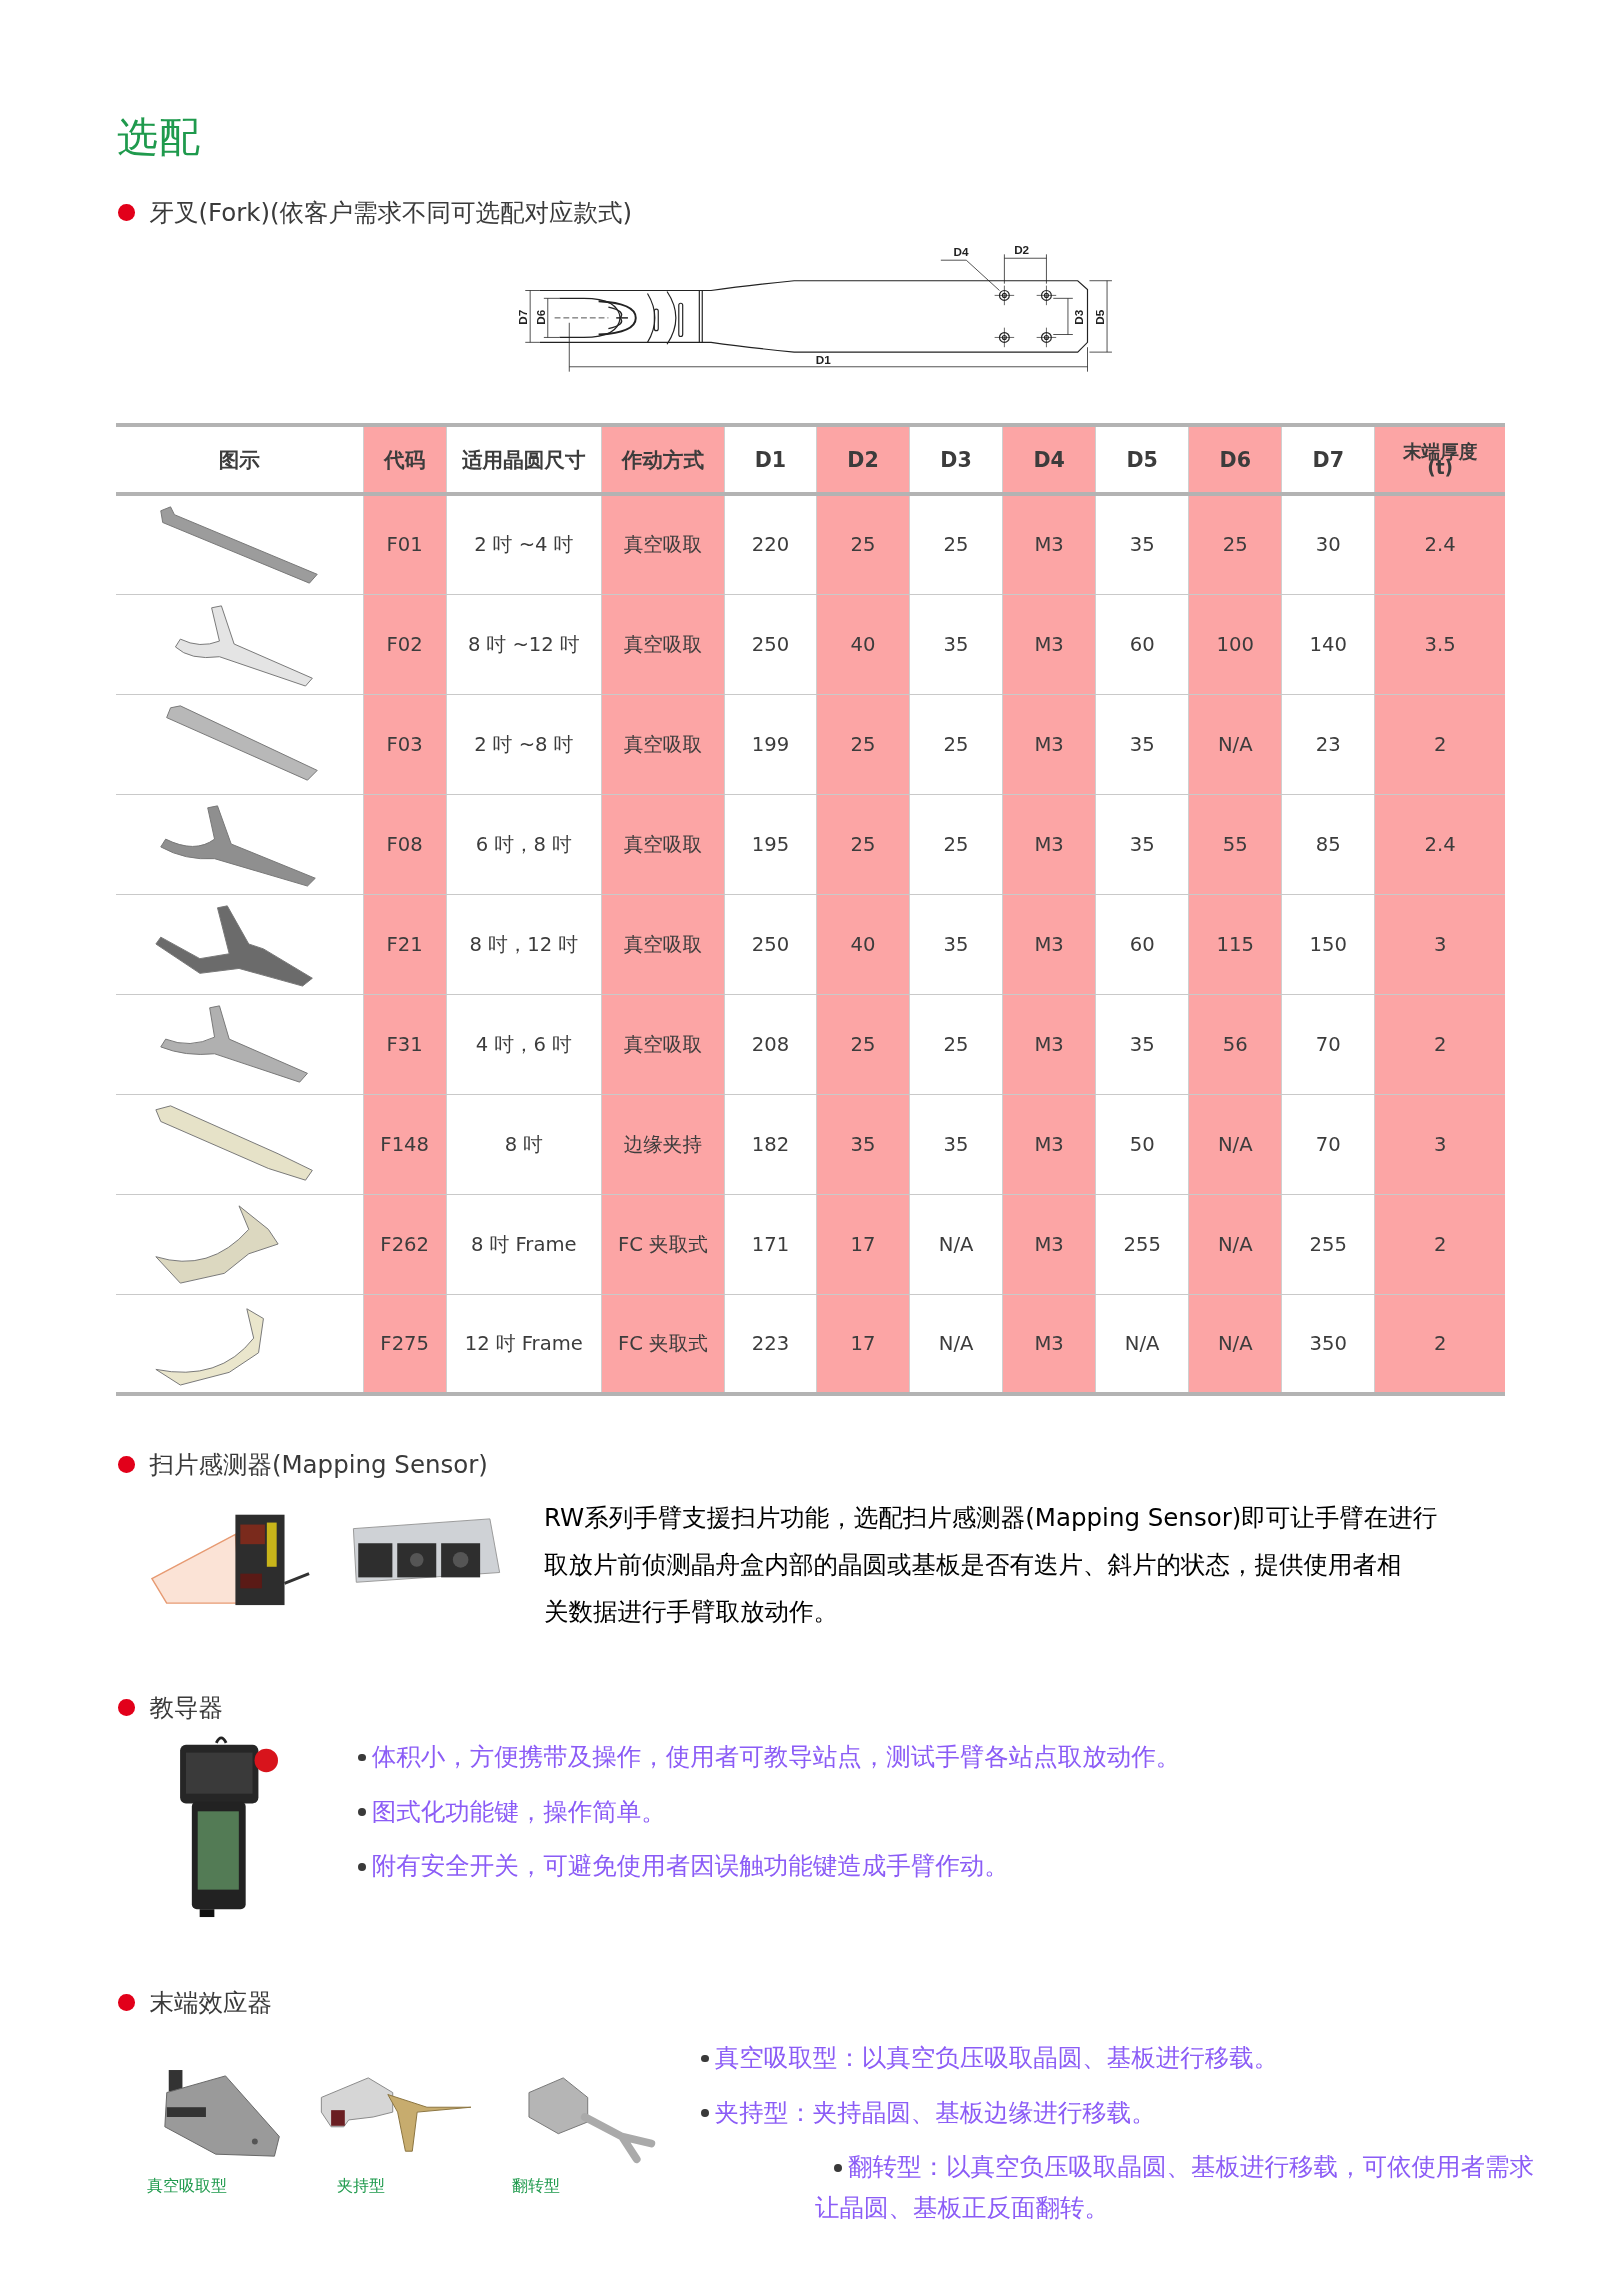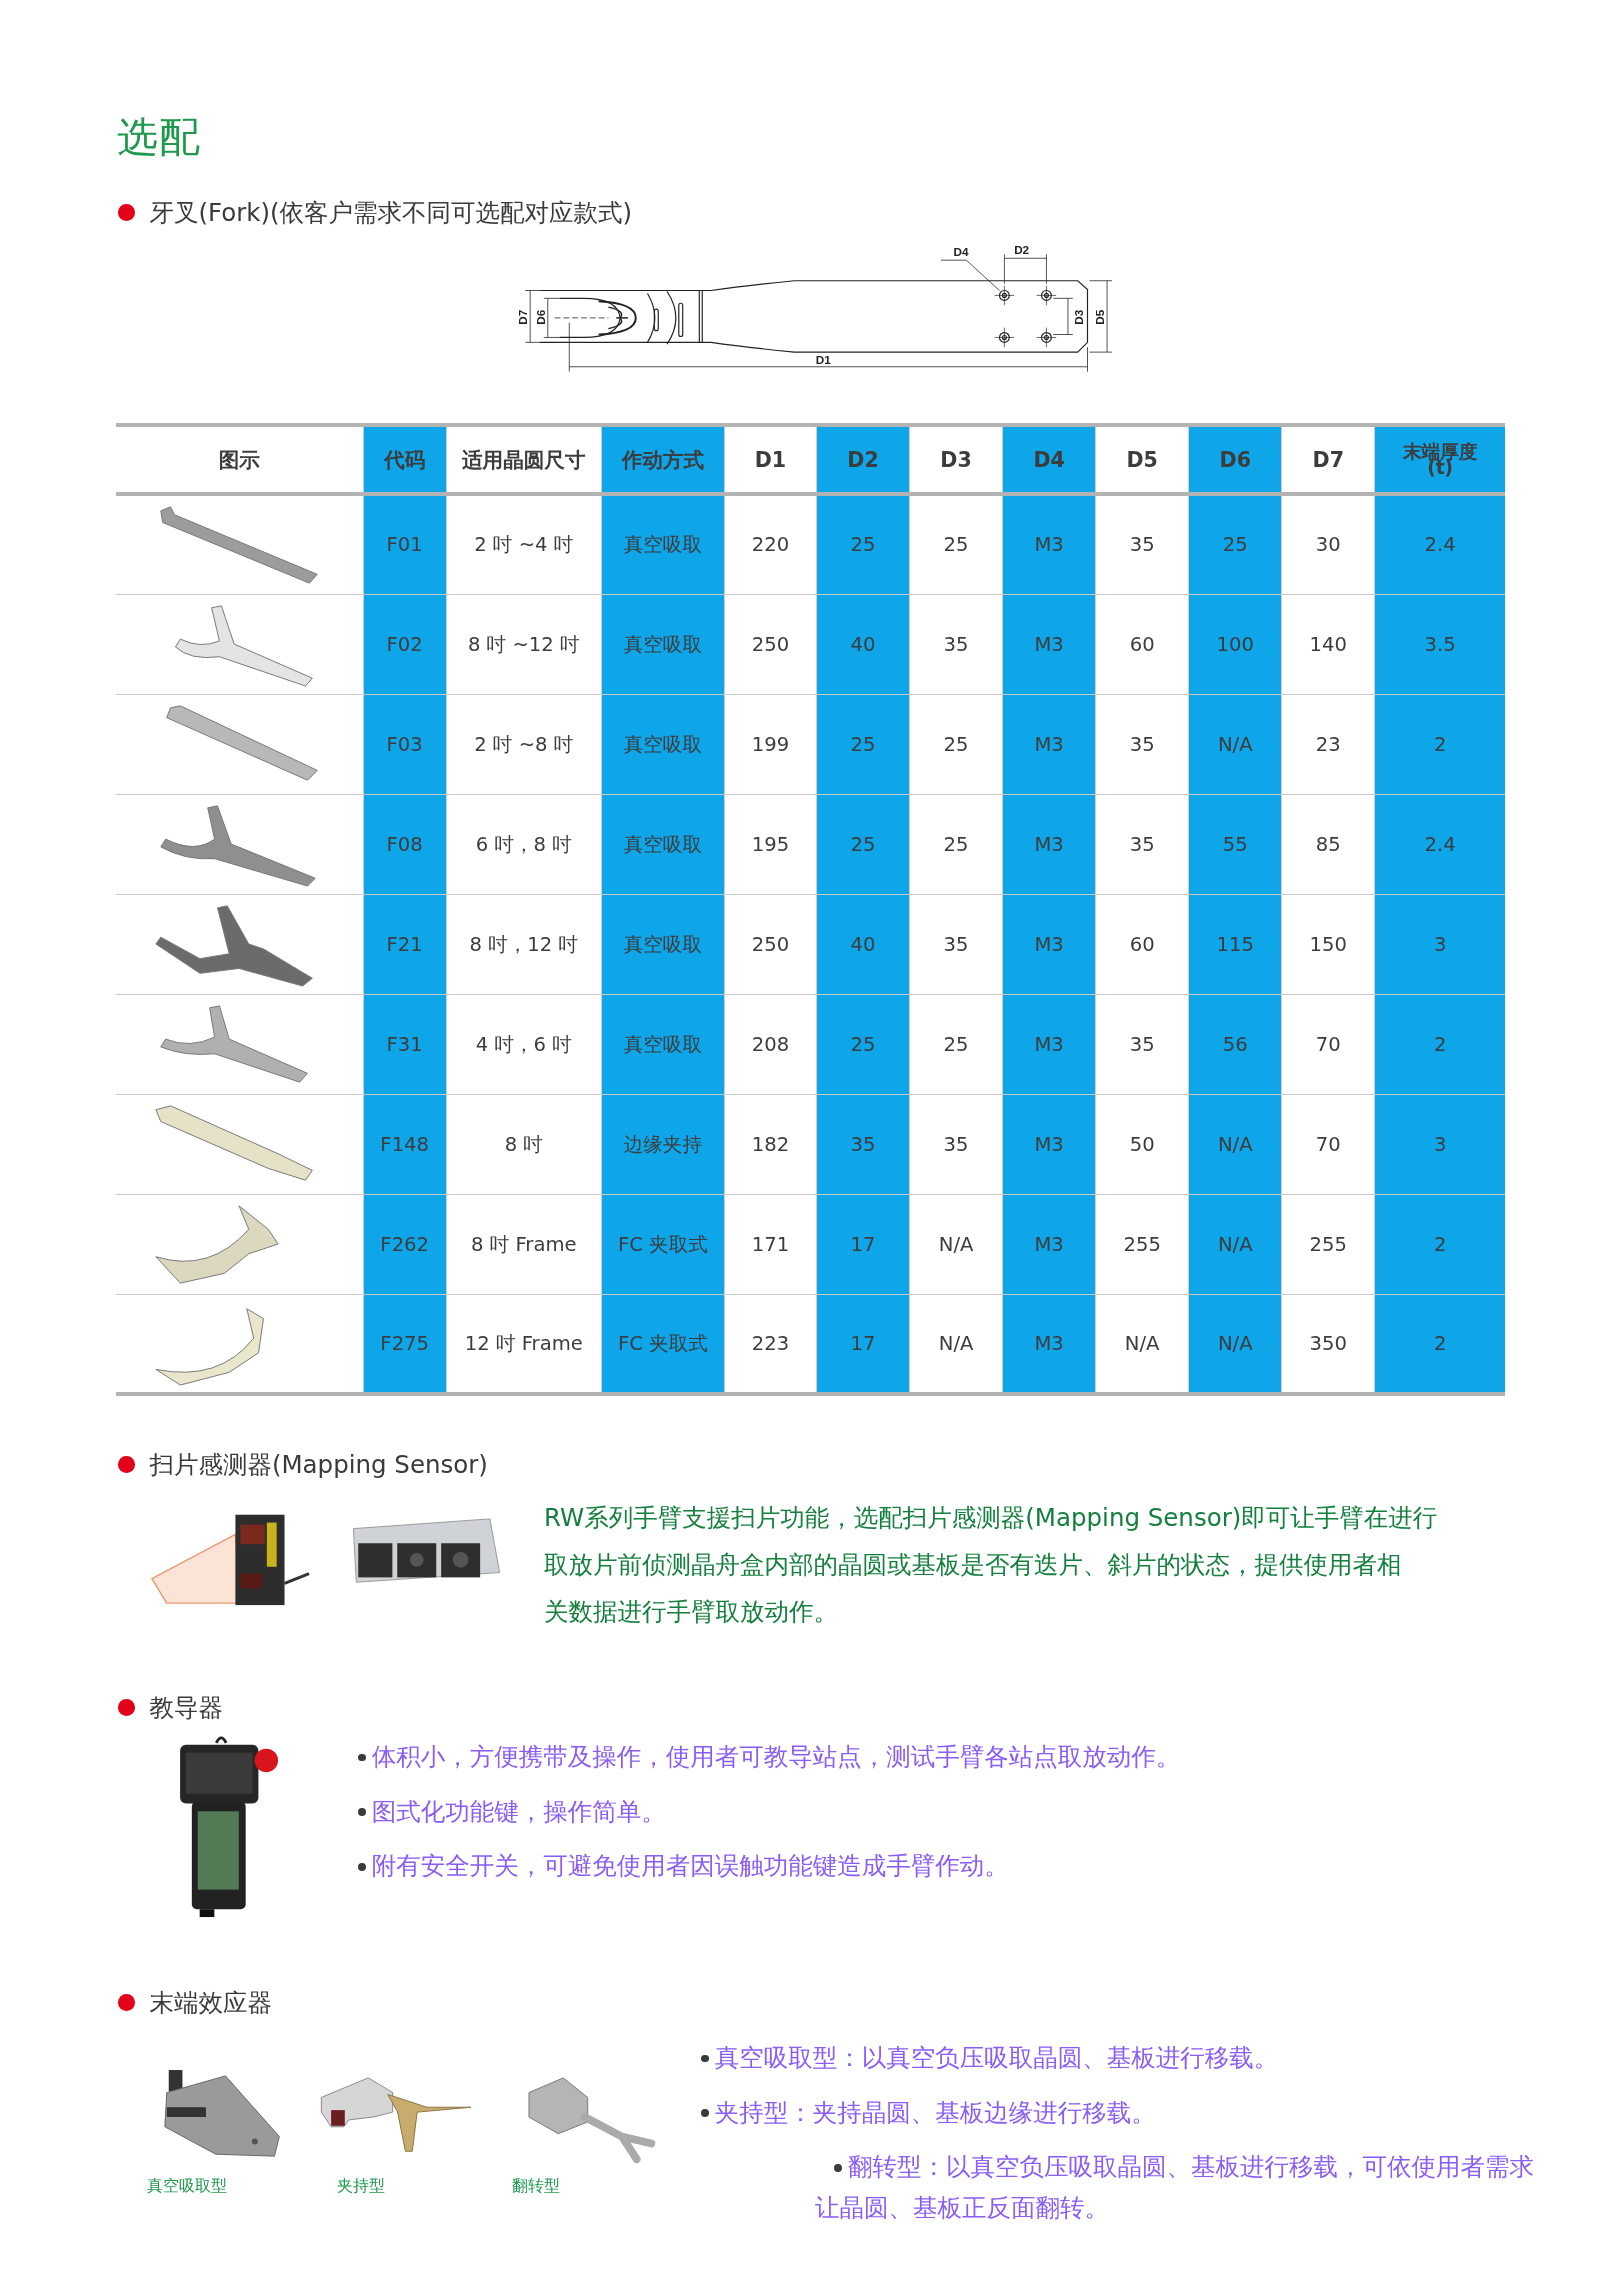"代码" .spec-table .g { background: #0ea5e9 -> #fca5a5 }
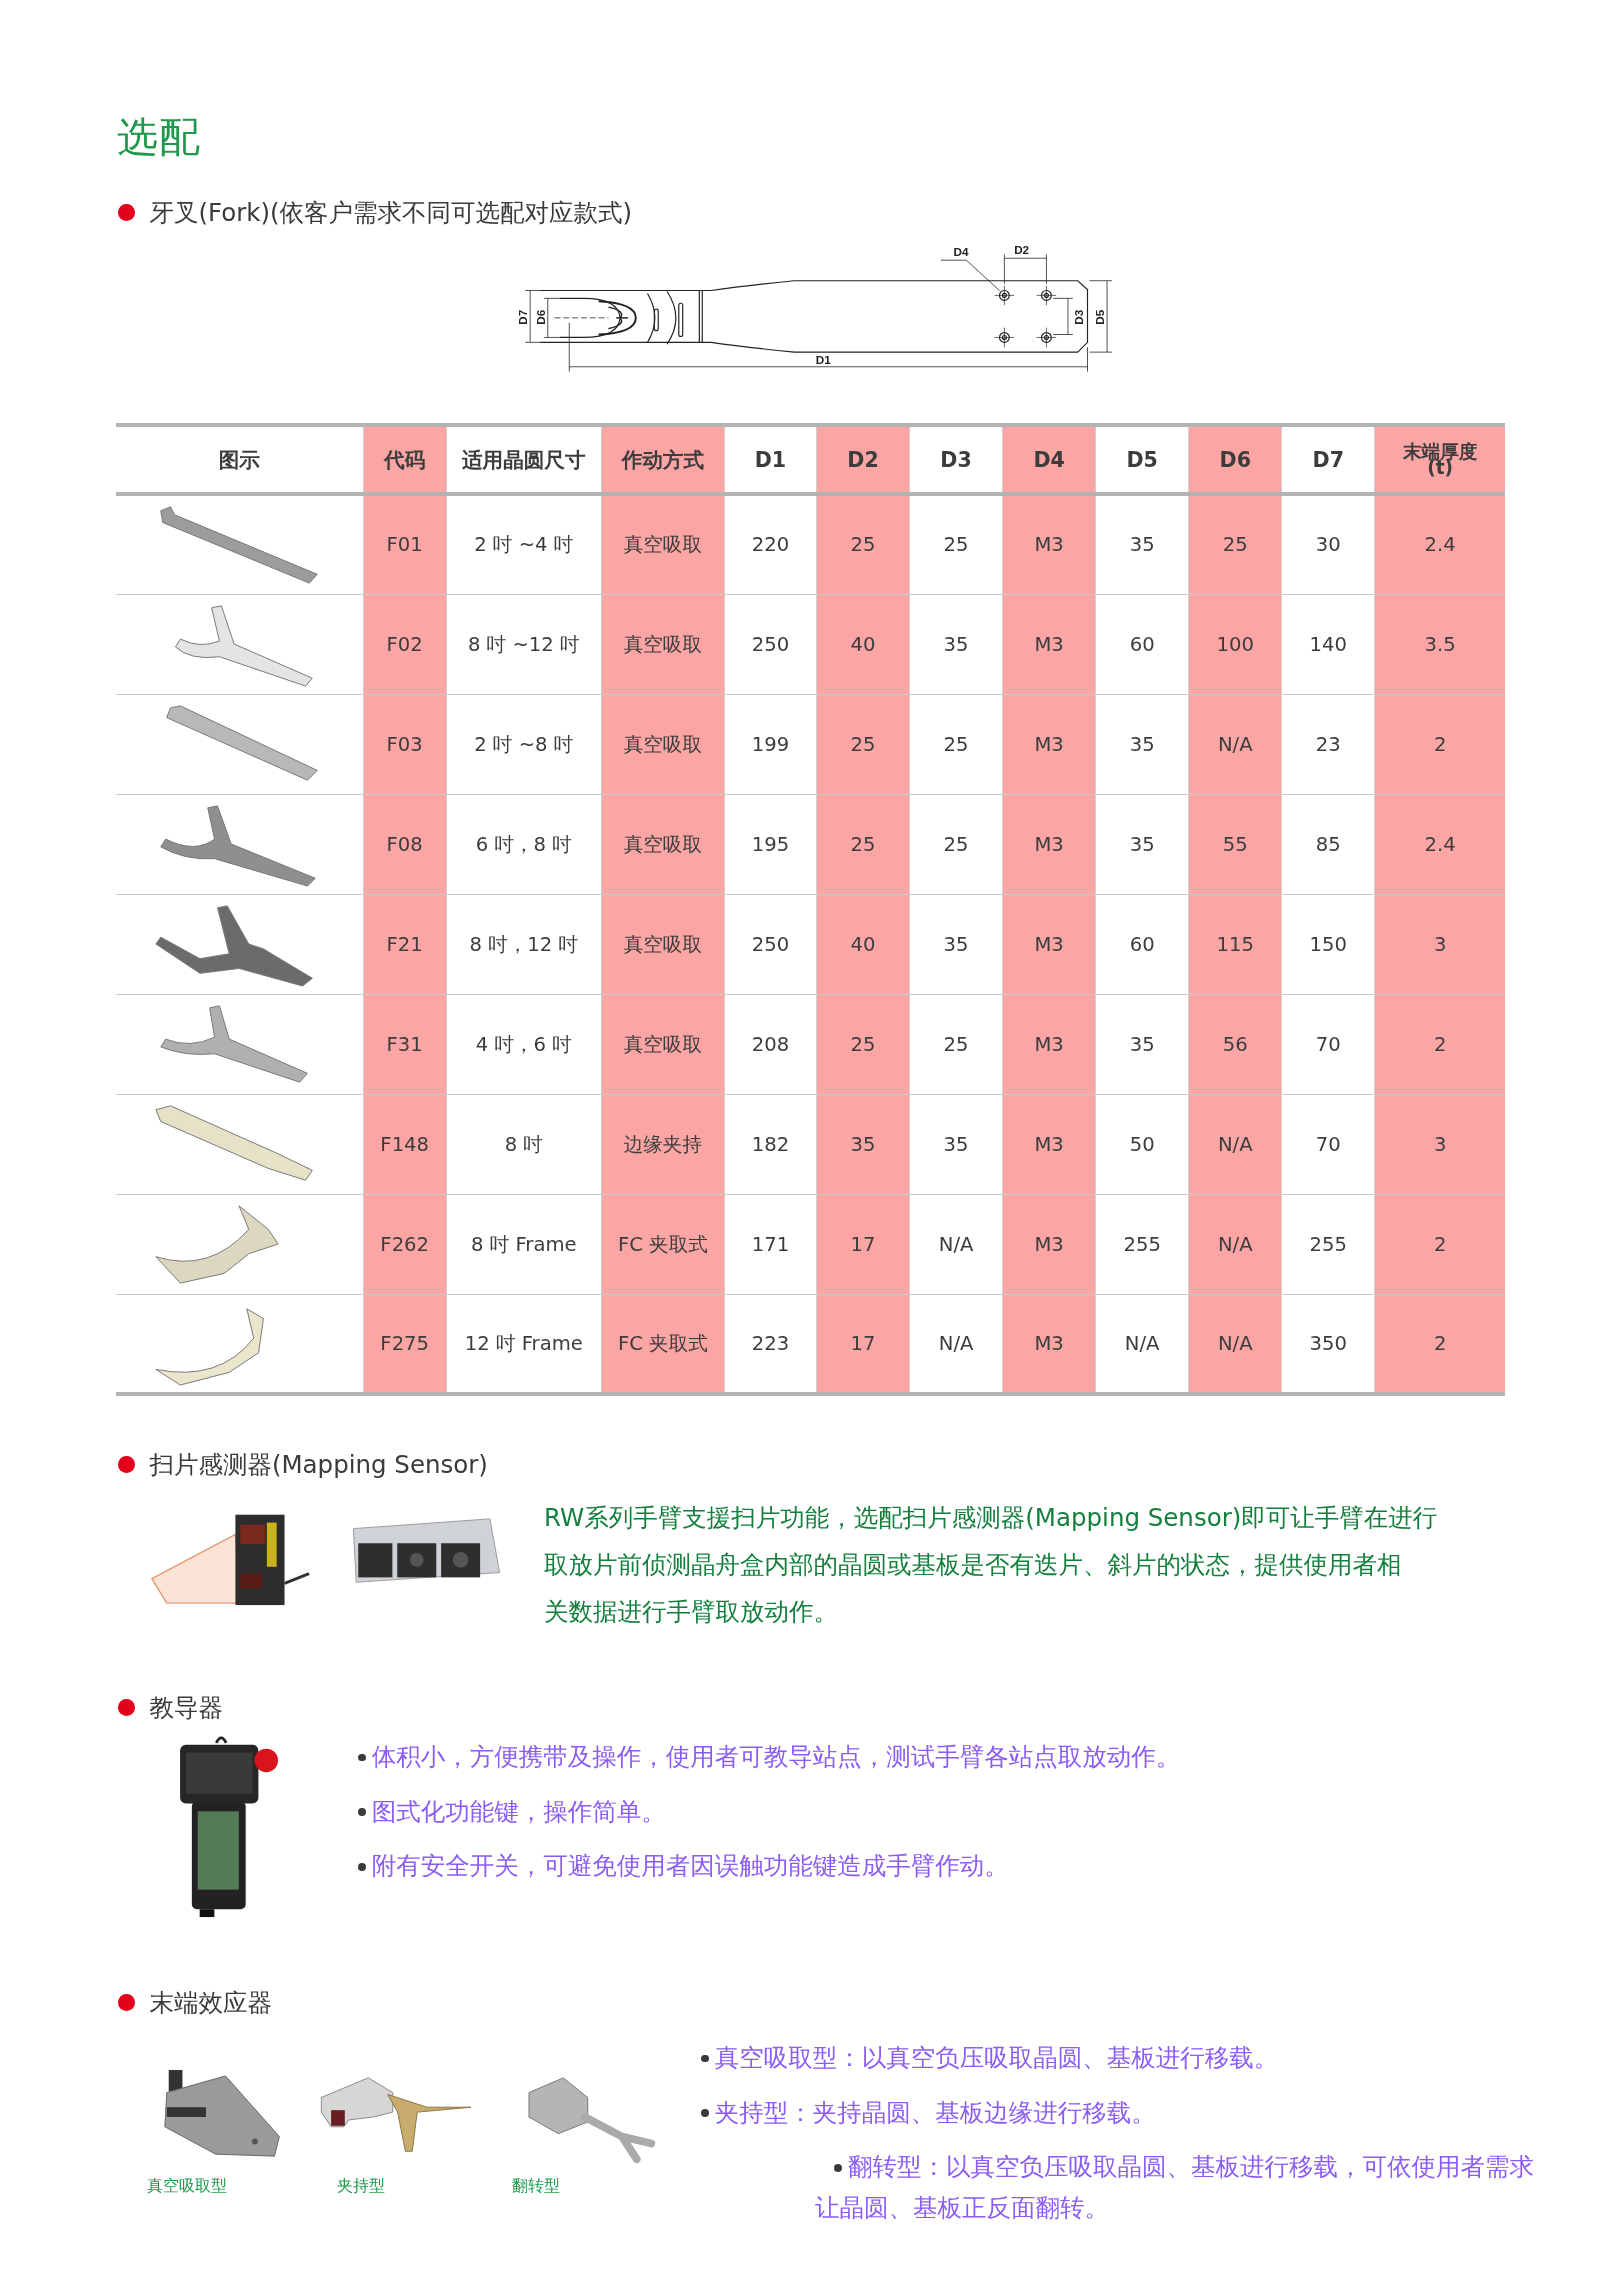"RW系列手臂支援扫片功能，选配扫片感测器(Mapping" .para { color: #15803d -> #000000 }
